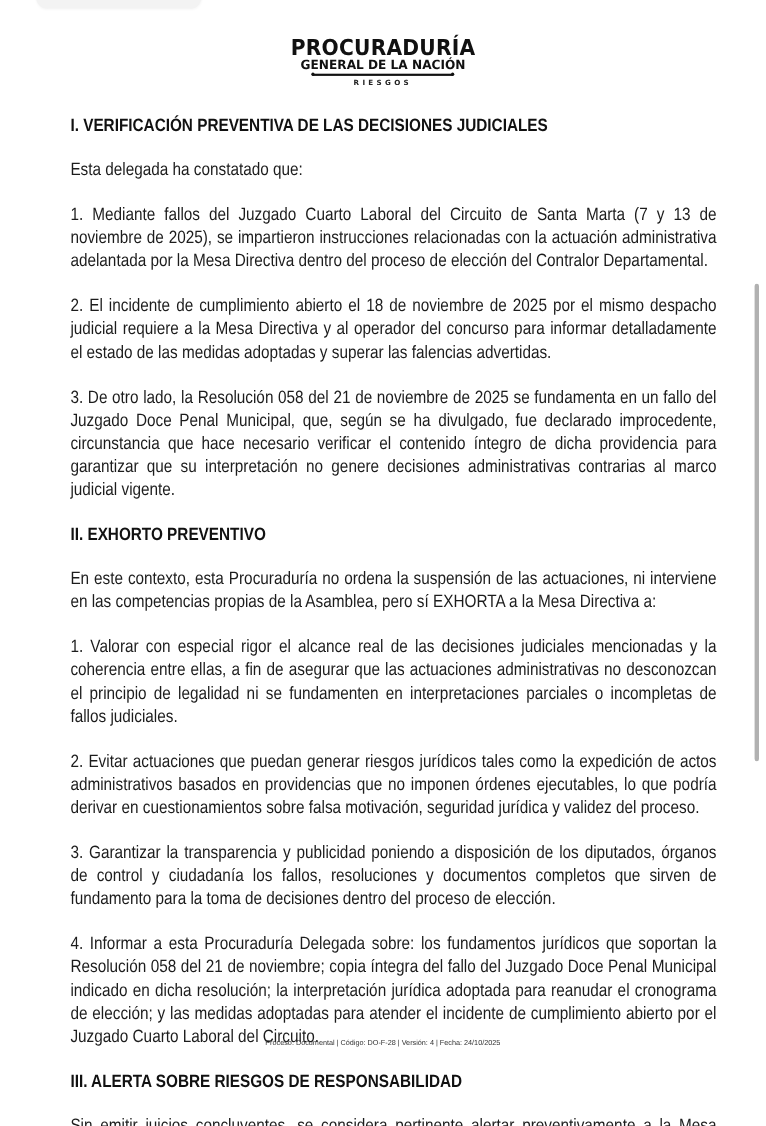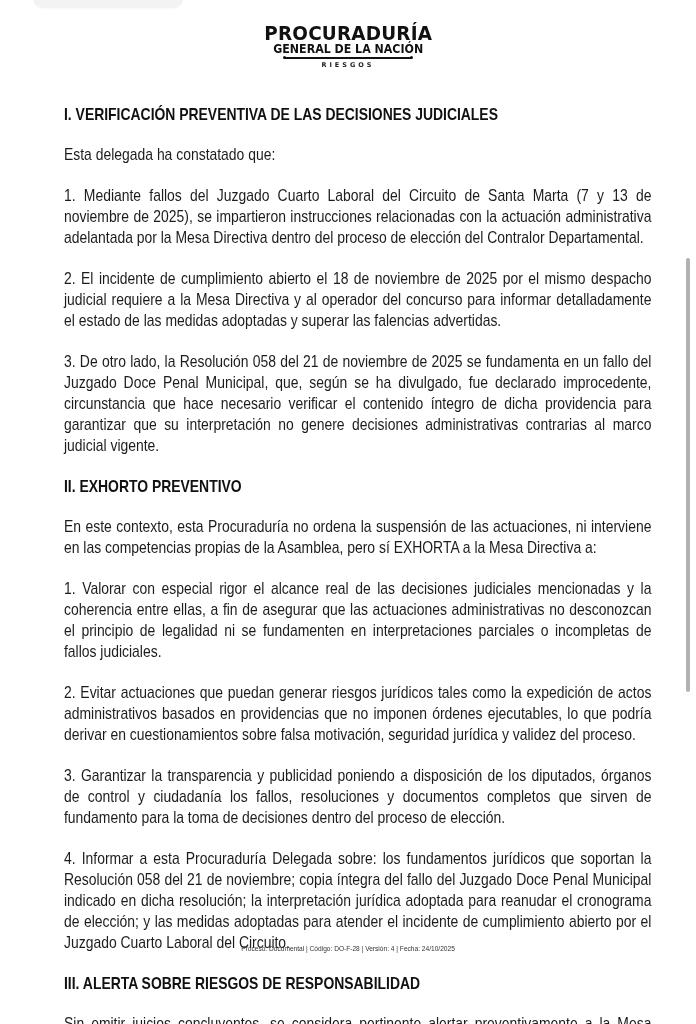"PROCURADURÍA" .logo { top: 23px -> 33px }
